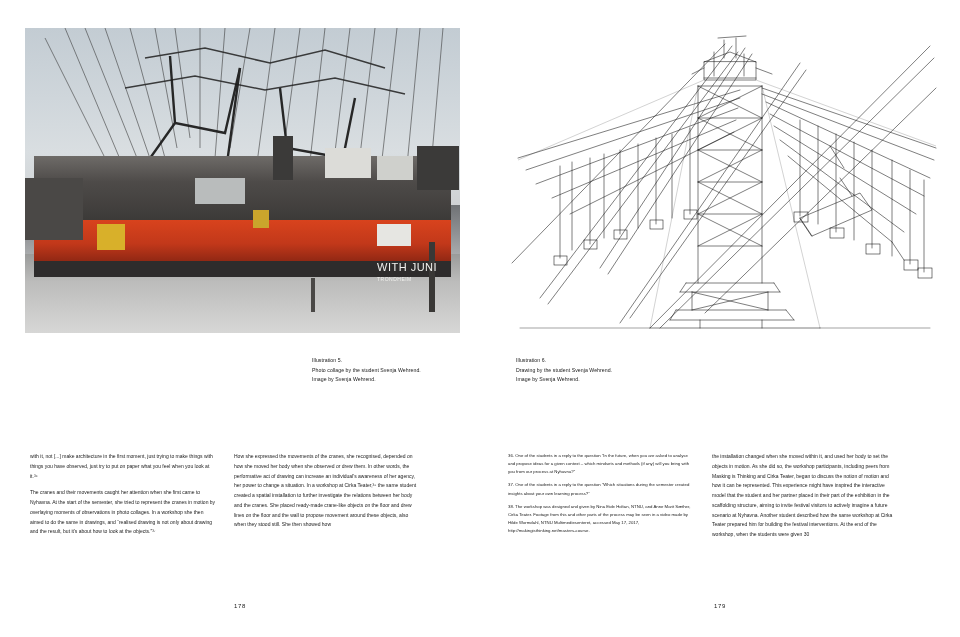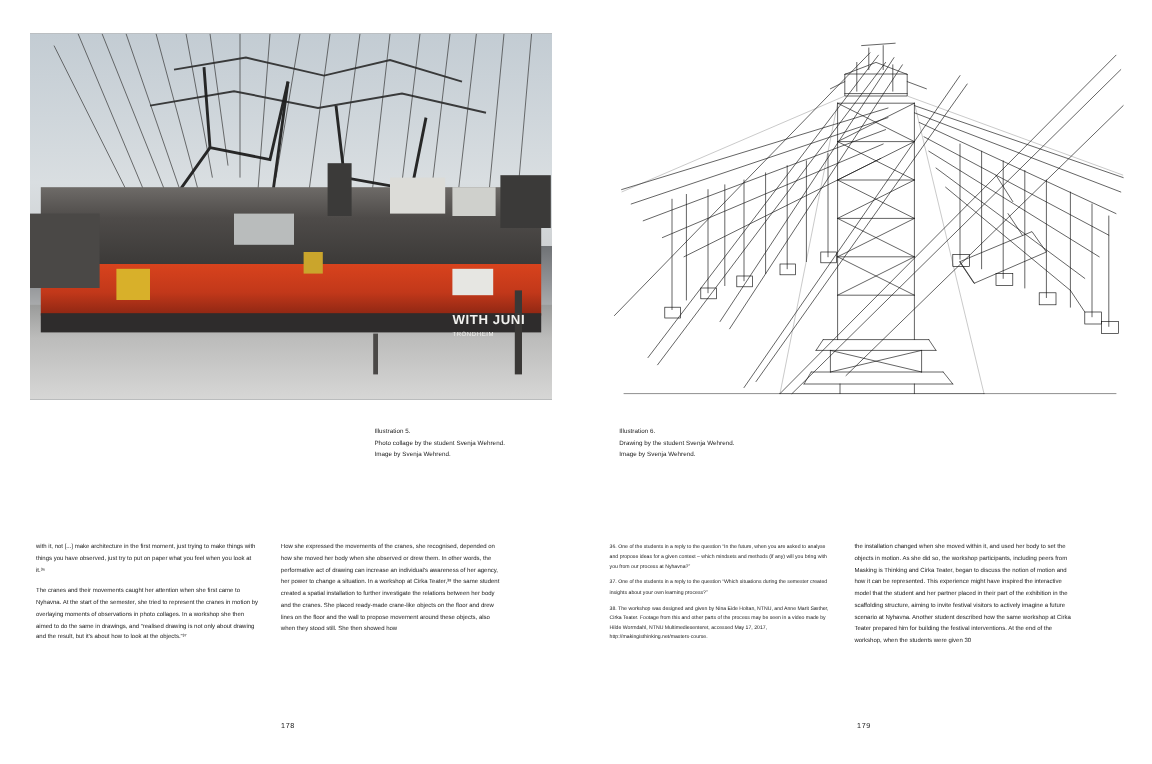"WITH JUNI" span.photo-text { font-weight: bold -> normal }
